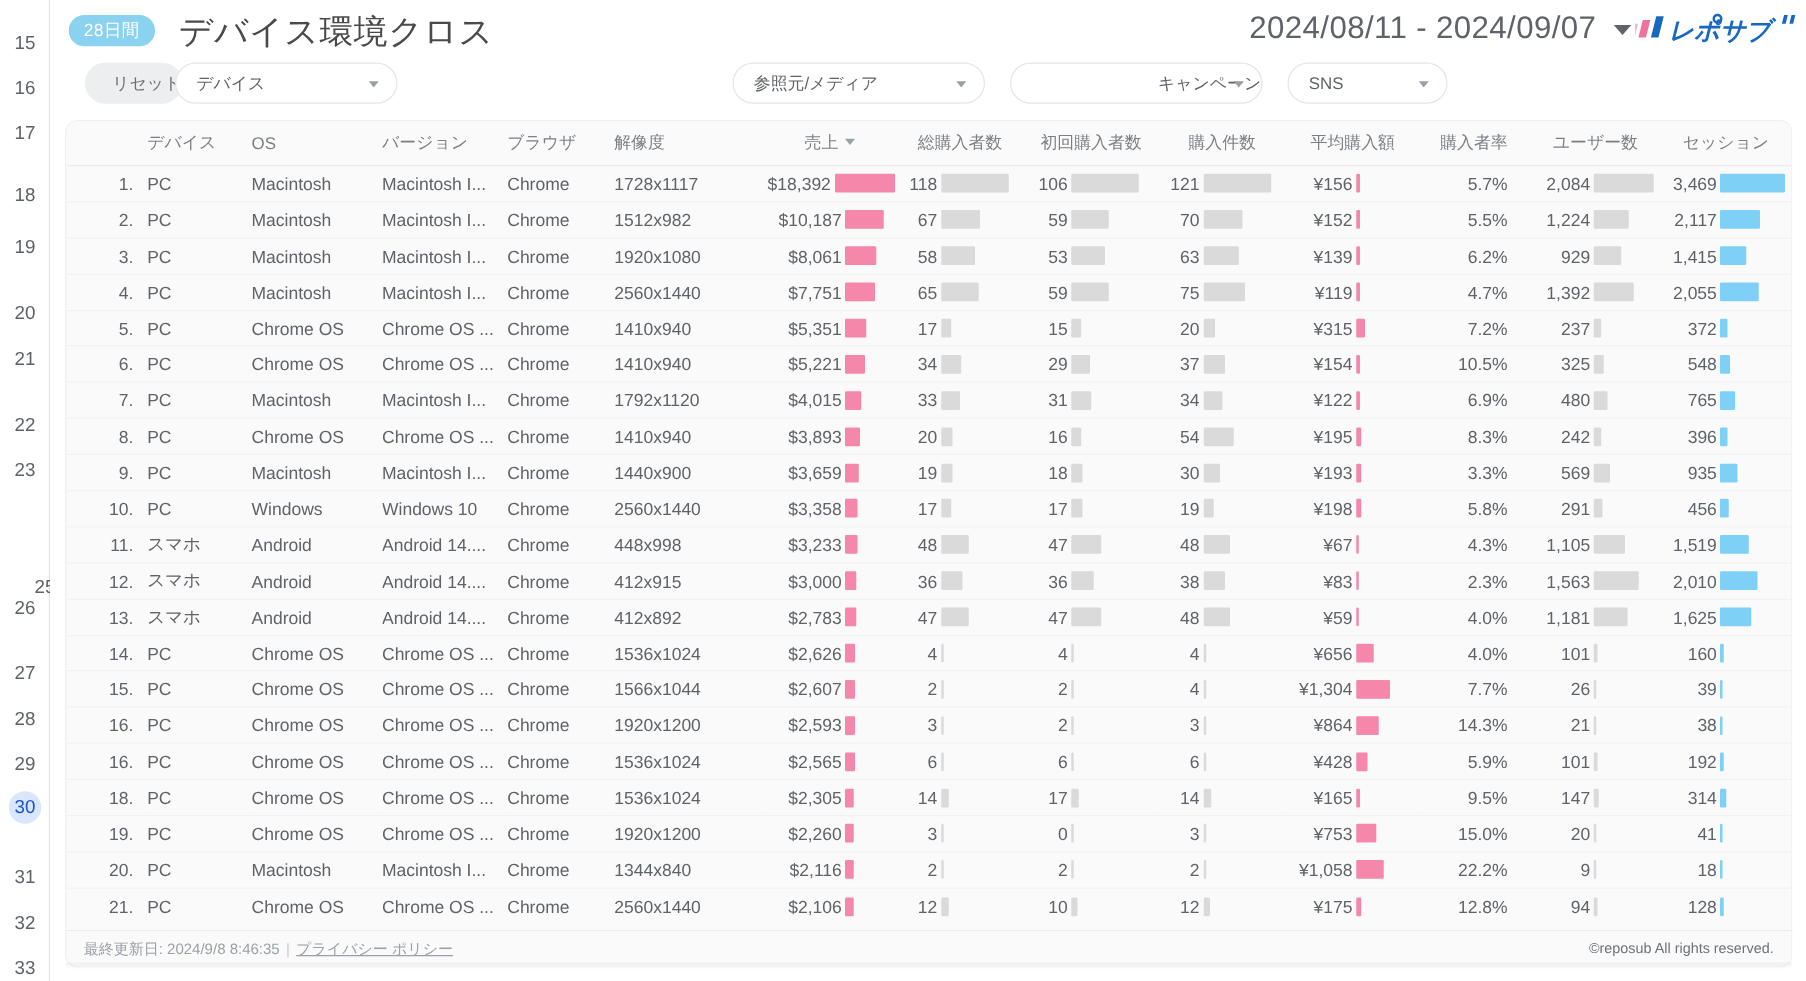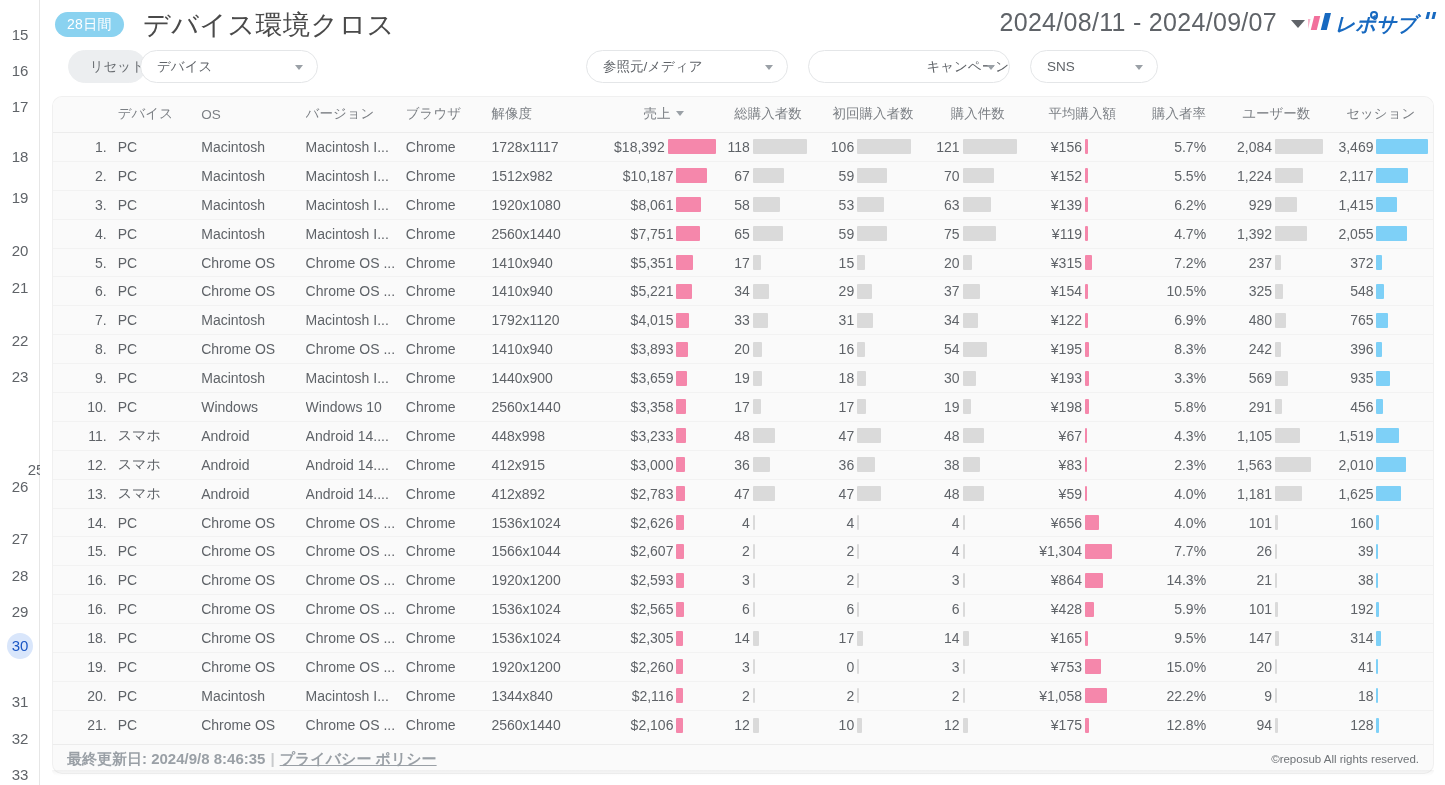"最終更新日: 2024/9/8 8:46:35 | プライバシー" .fl { font-size: 15px -> 12px; font-weight: bold -> none }
